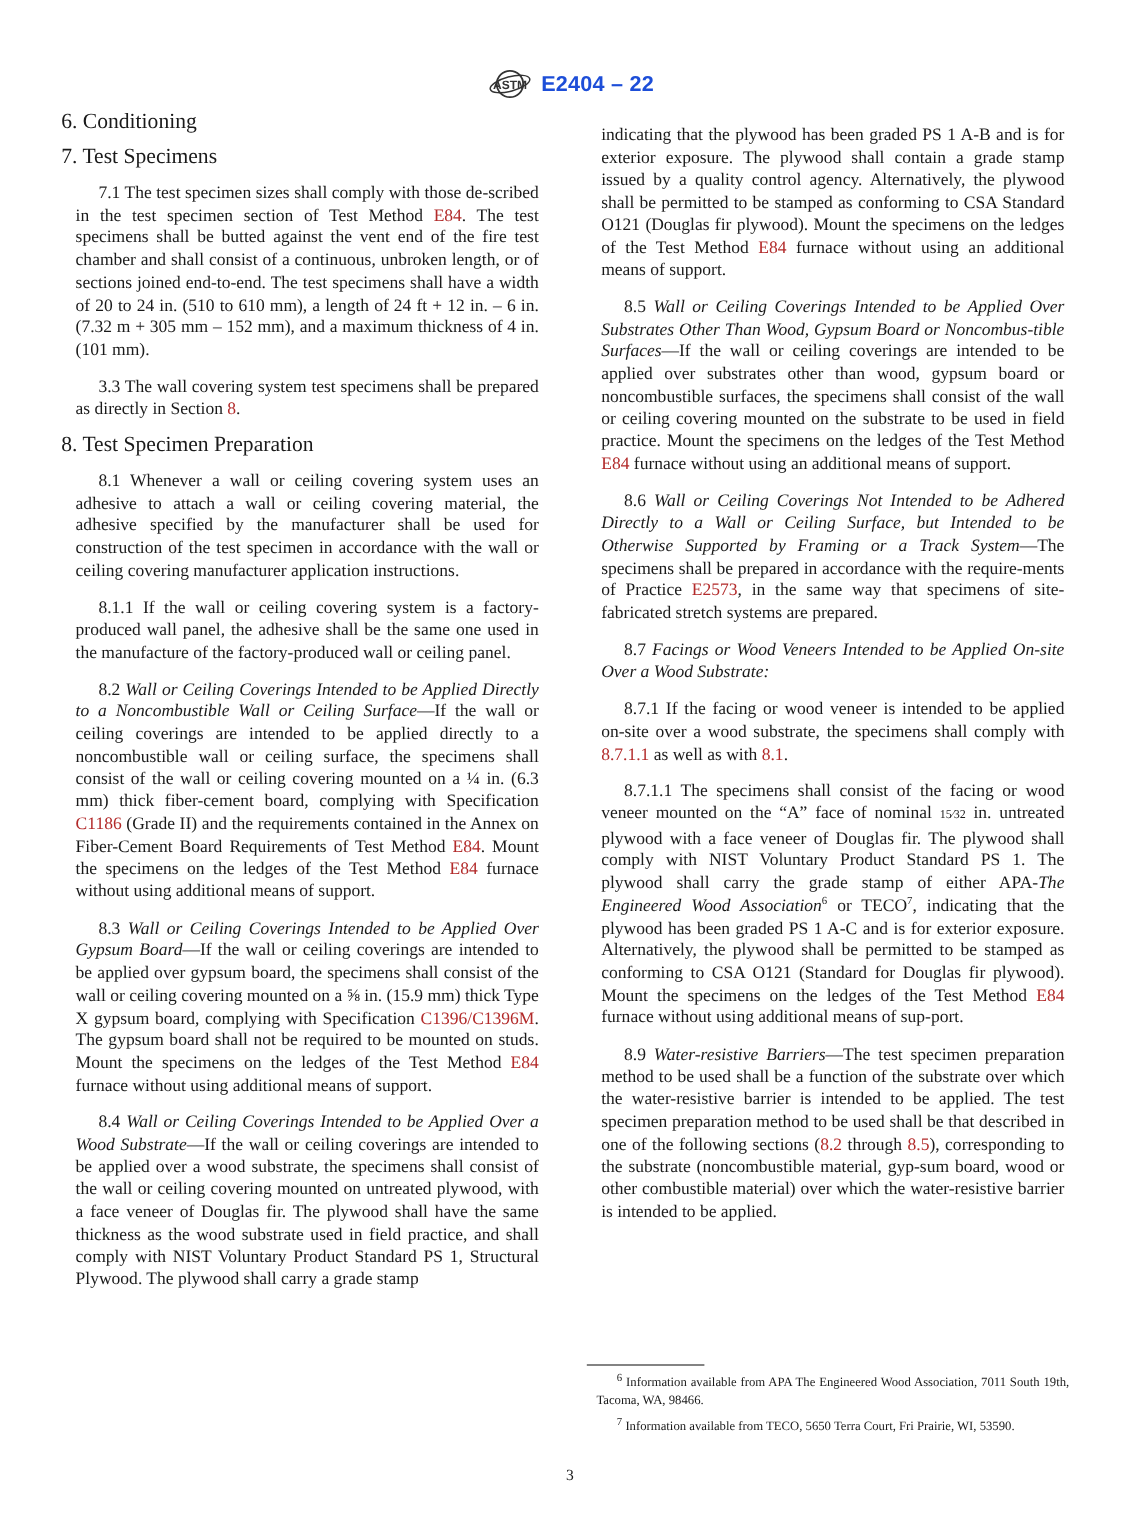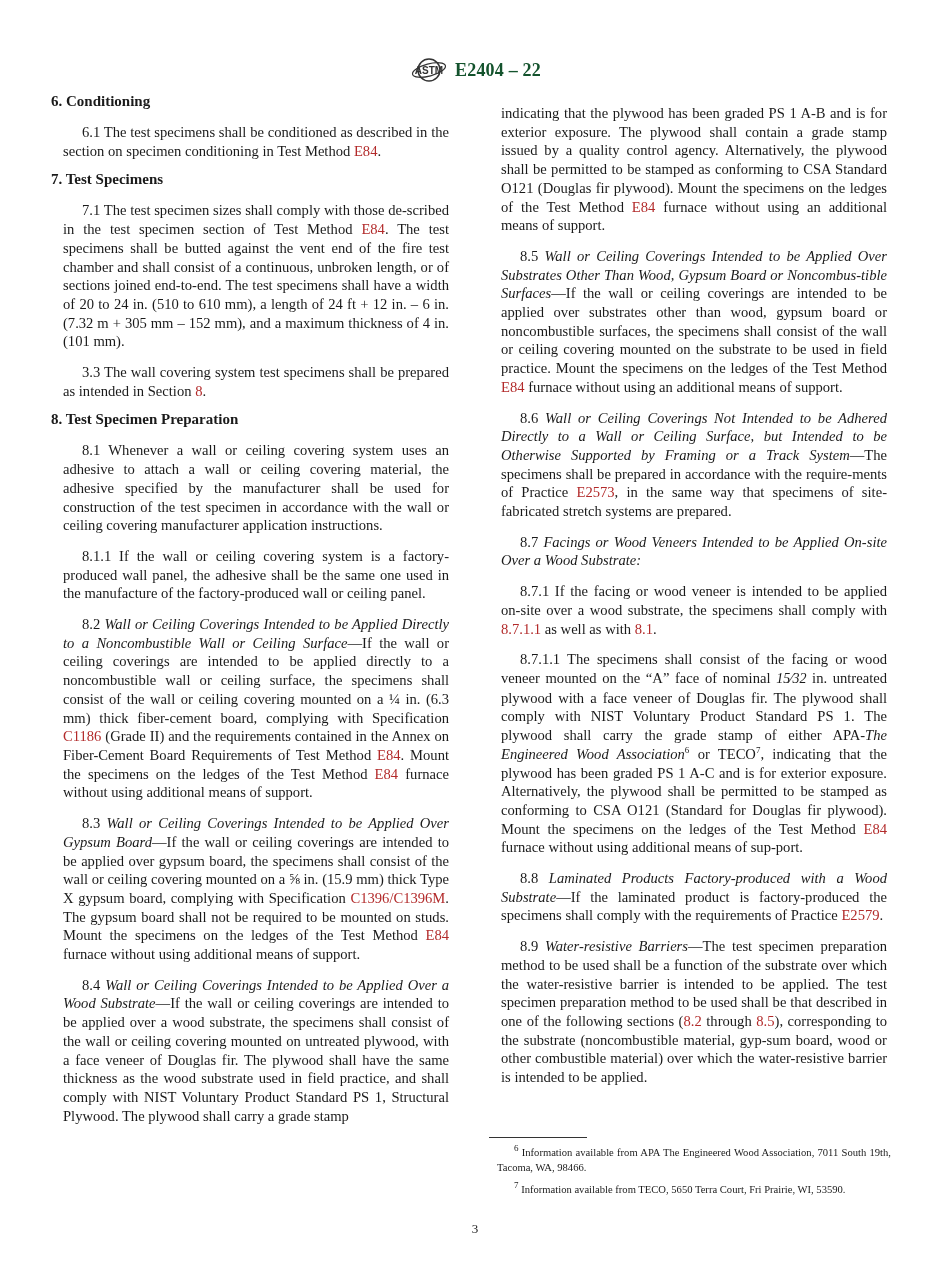"E2404 – 22" .doc-id { color: #14532d -> #1d4ed8; font-family: Liberation Serif, serif -> Liberation Sans, sans-serif }
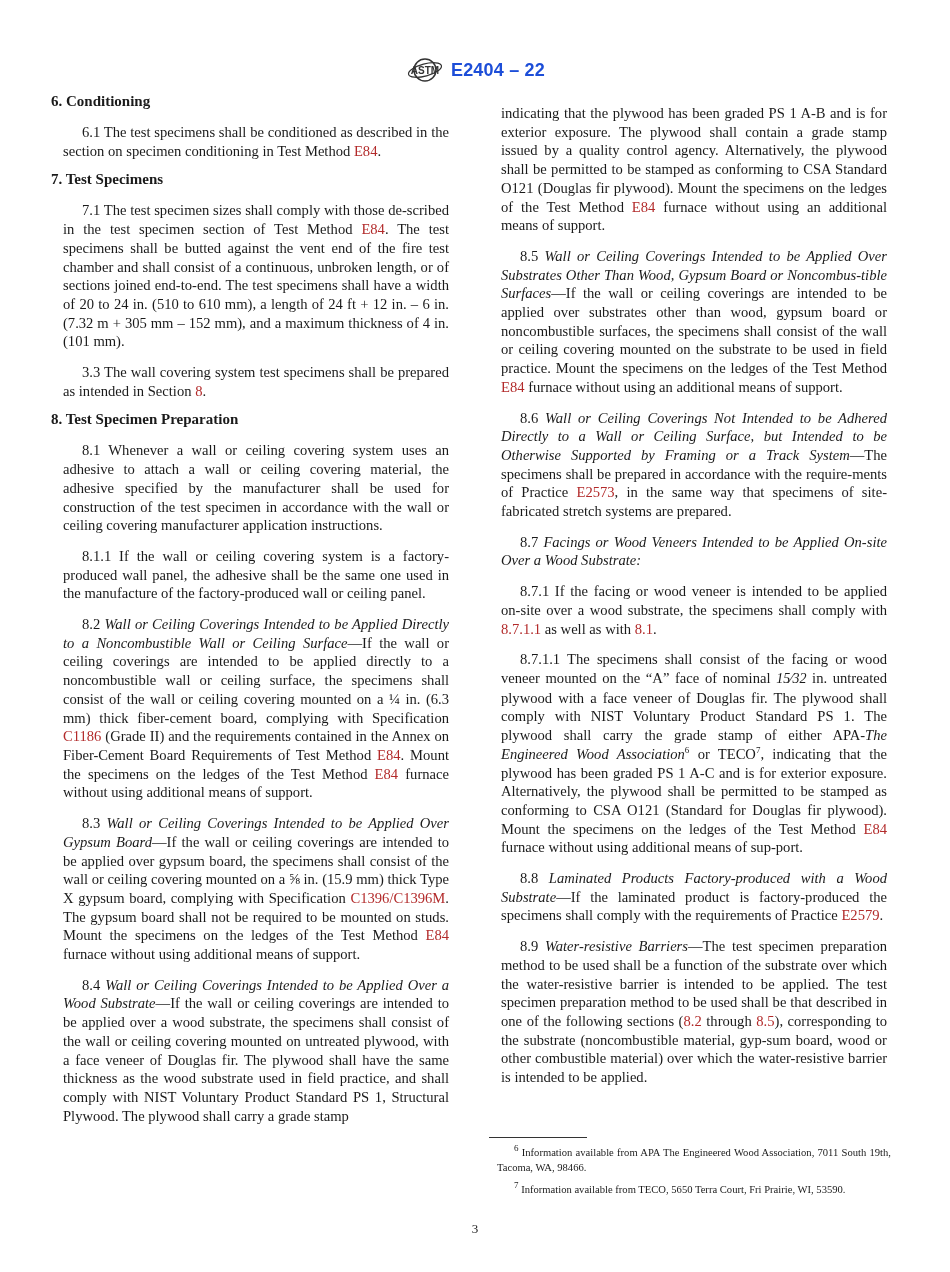"6. Conditioning" h2 { font-size: 15px -> 18px; font-weight: bold -> normal }
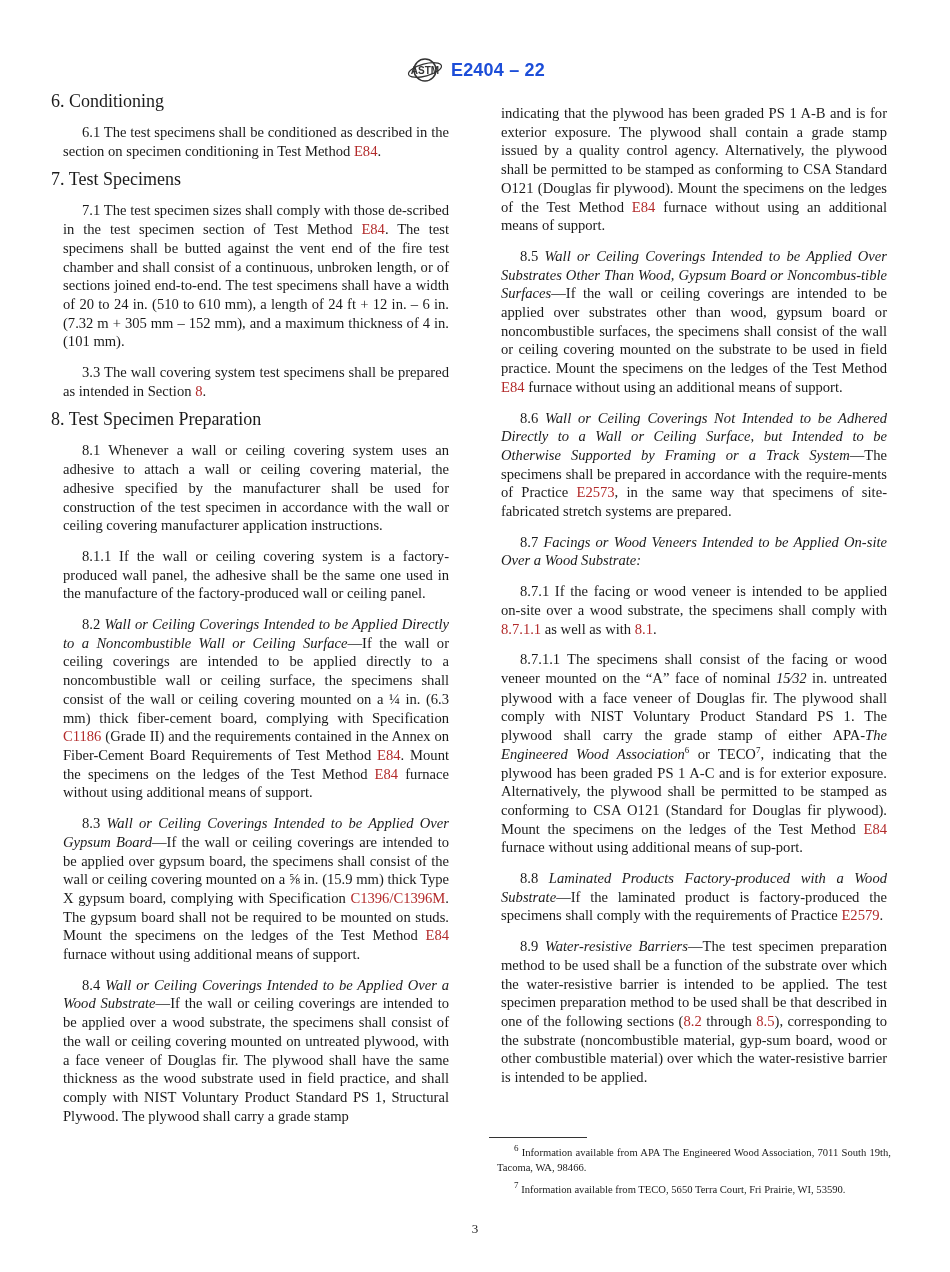"6.1 The test specimens shall" p.gap { html: <p><span>6.1</span><span> The test specimens shall be conditioned as described in the section on specimen conditioning in Test Method </span><a>E84</a><span>.</span></p> -> none }
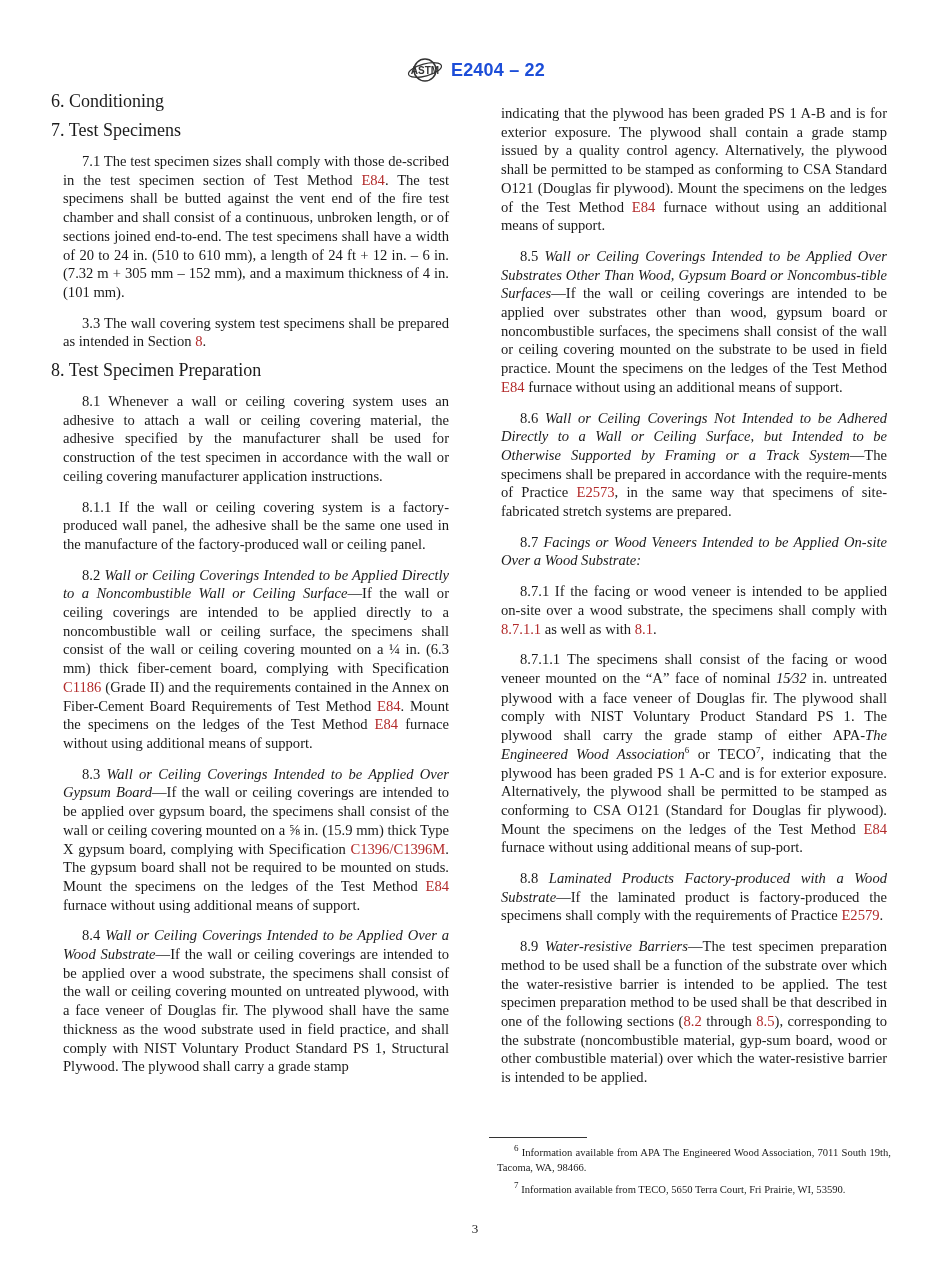"The wall covering system test" span { text: intended -> directly }
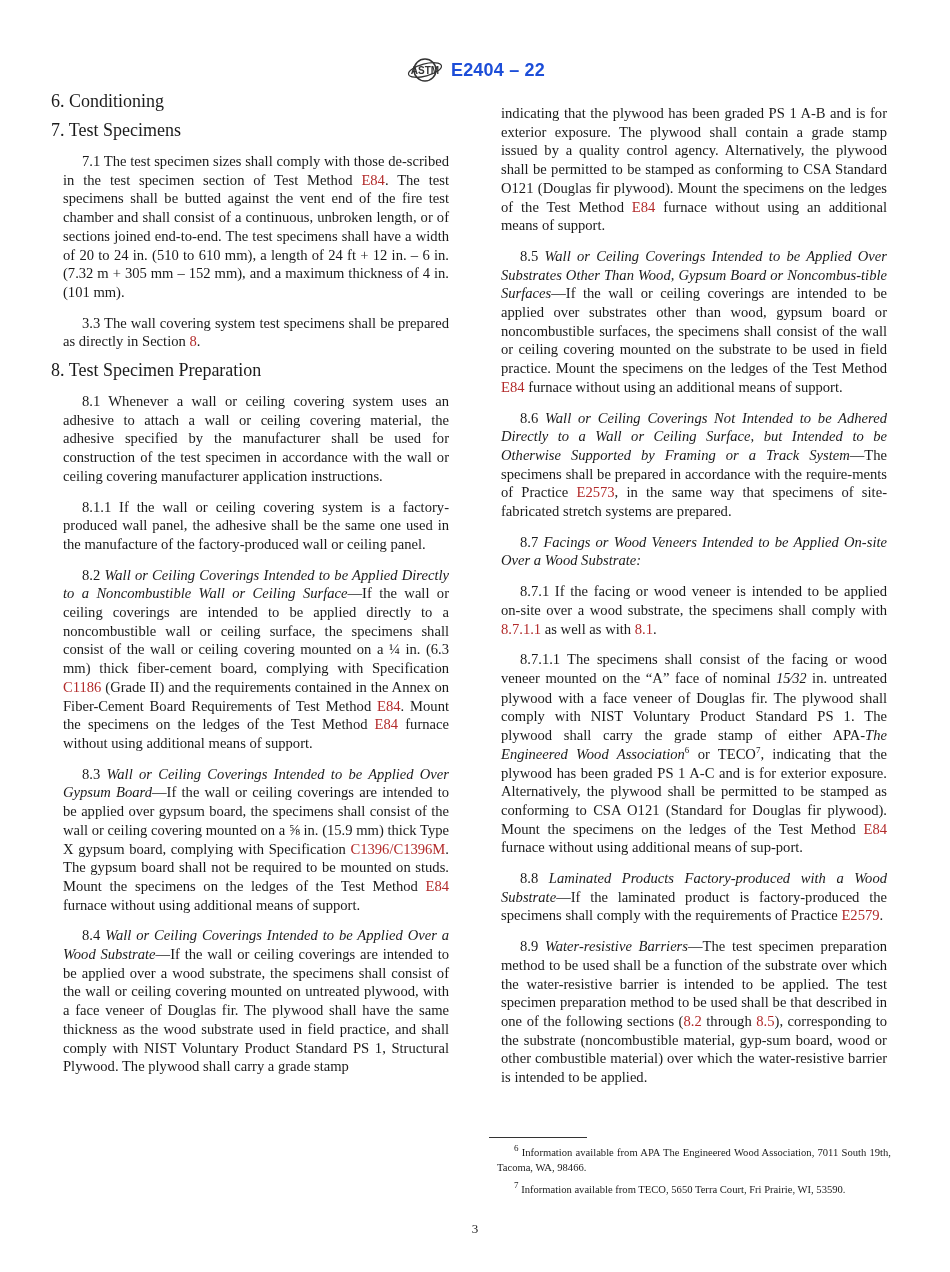"15⁄32" .frac { font-size: 14px -> 10px; font-style: italic -> none }
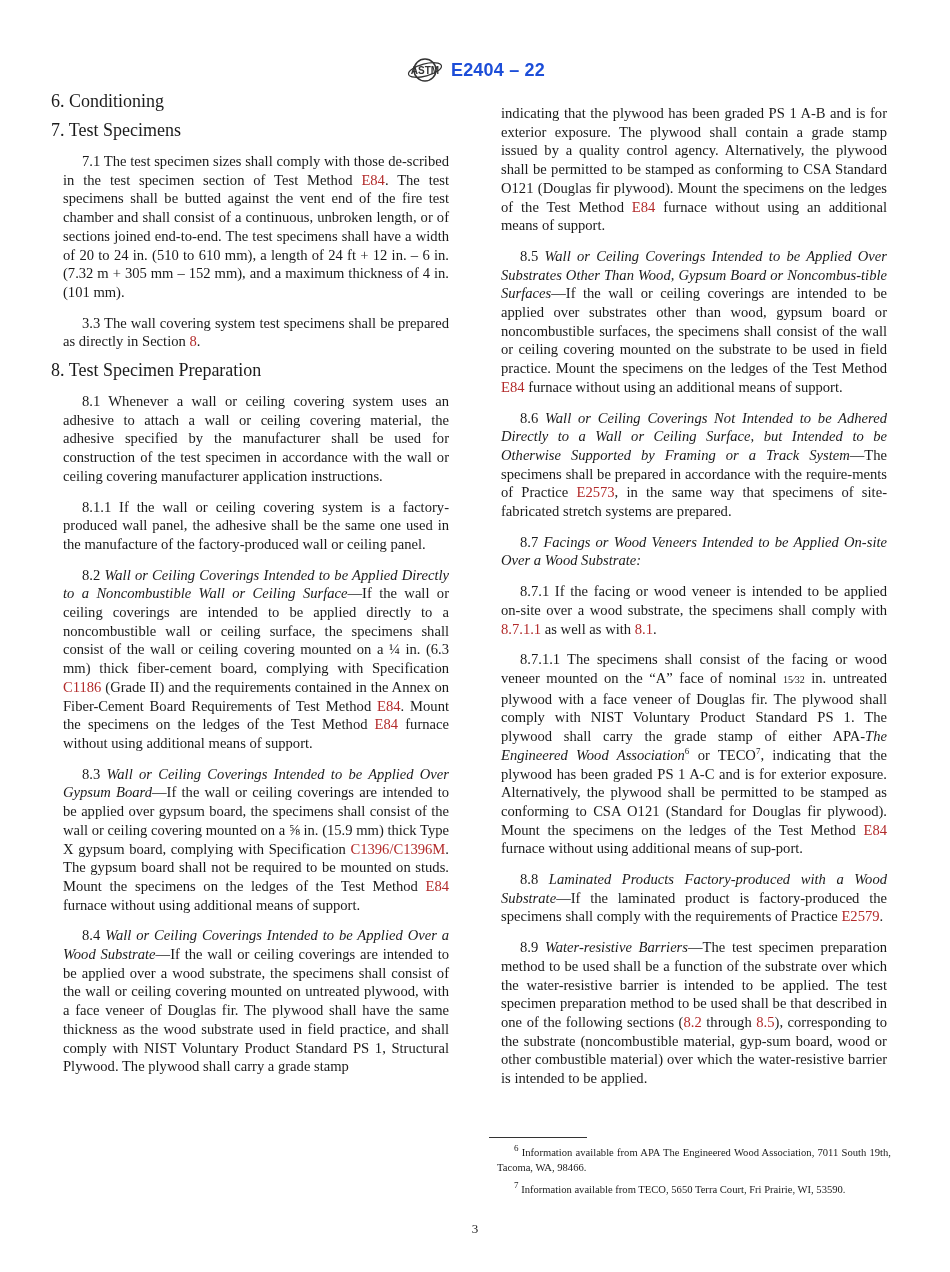"8.8 Laminated Products Factory-produced" p.gap { html: <p><span>8.8</span><i> Laminated Products Factory-produced with a Wood Substrate</i><span>—If the laminated product is factory-produced the specimens shall comply with the requirements of Practice </span><a>E2579</a><span>.</span></p> -> none }
